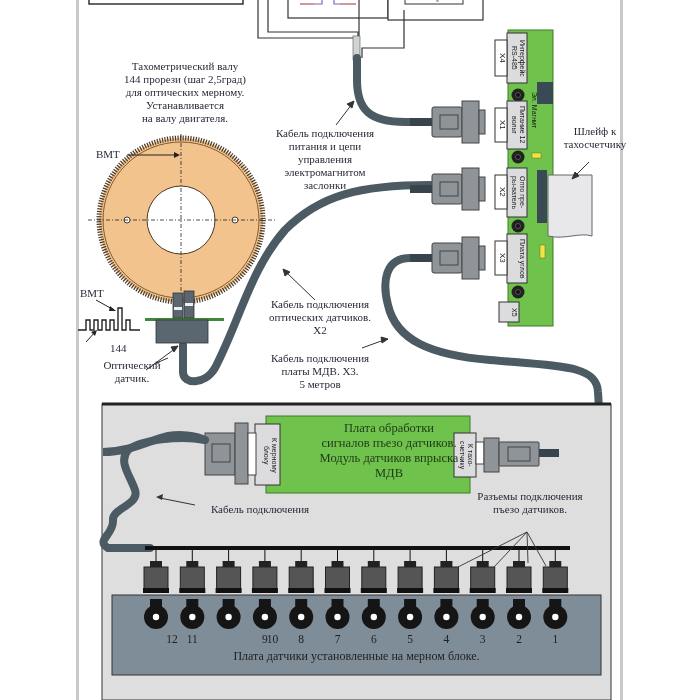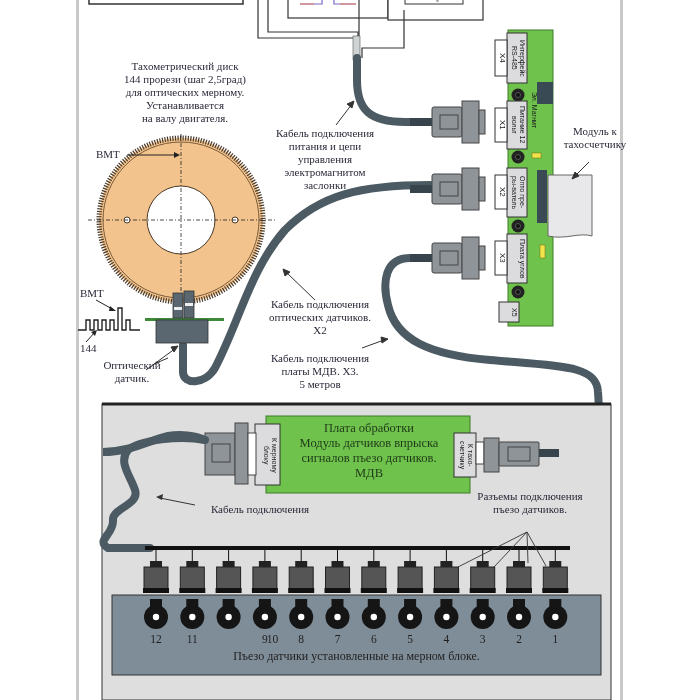"Тахометрический диск" div { text: диск -> валу }
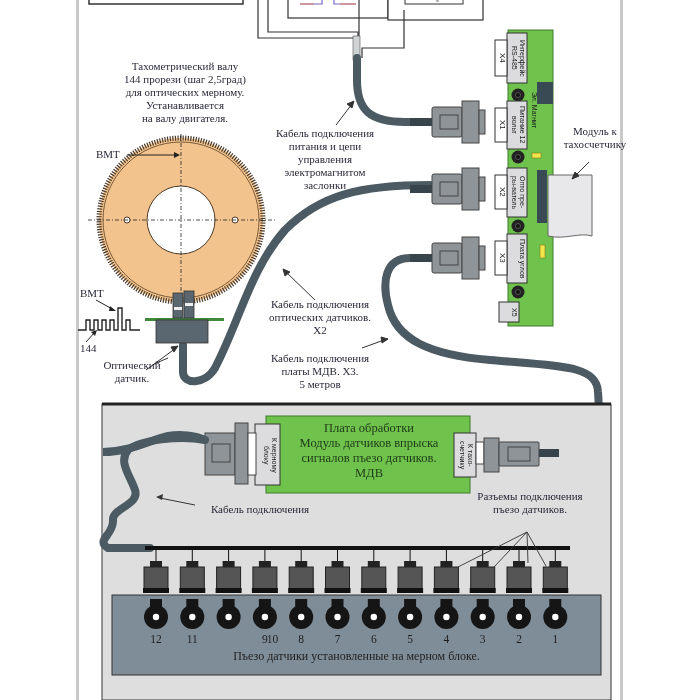"Модуль к" div { text: Модуль -> Шлейф }
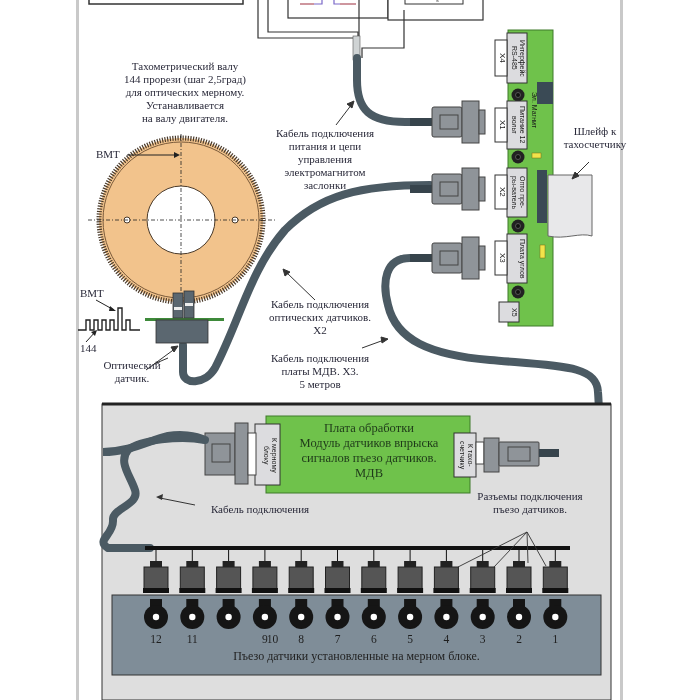"144" div.lbl { padding-left: none -> 30px }
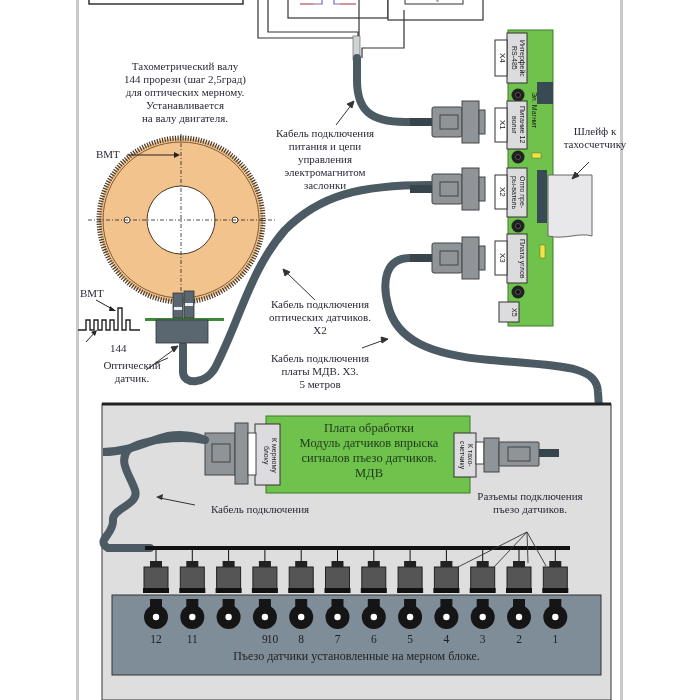"Плата обработки" div.lbl-board { padding-left: none -> 20px }
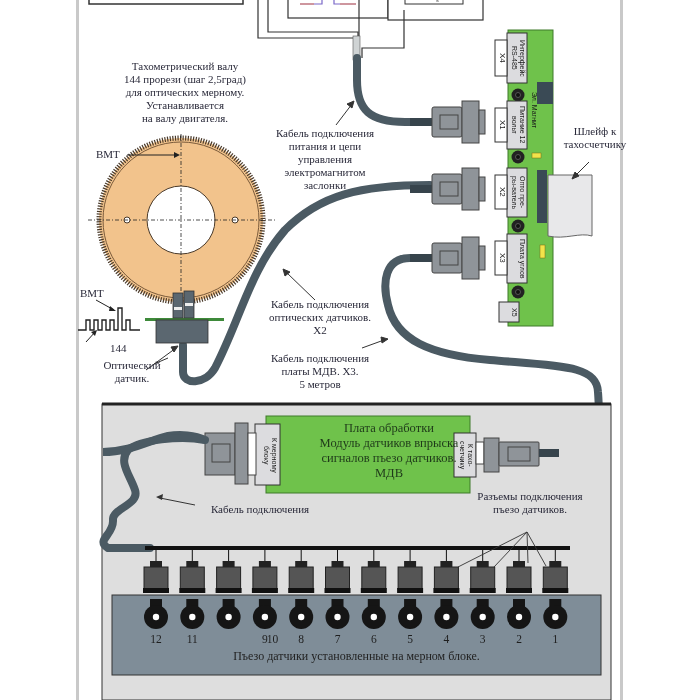"Модуль датчиков впрыска" div { order: before "сигналов пъезо датчиков." -> after "сигналов пъезо датчиков." }
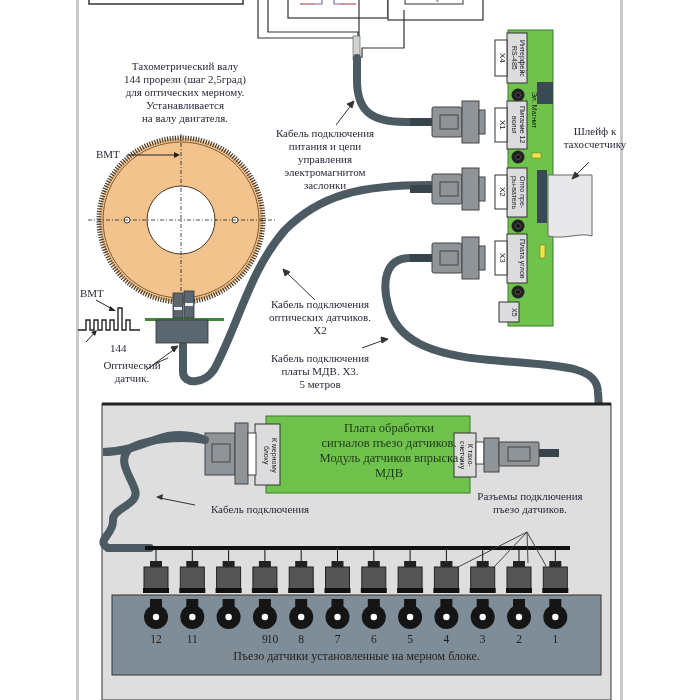"12" div.num { left: 146px -> 162px }
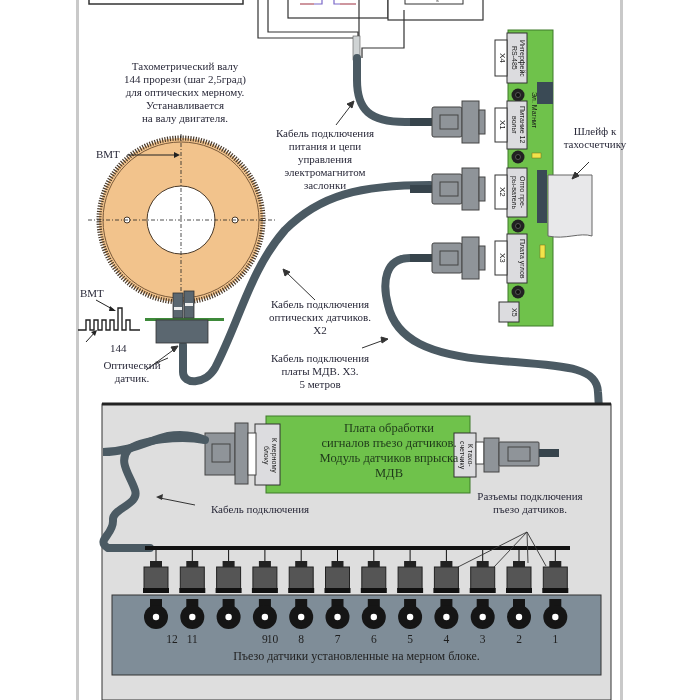"Пъезо датчики установленные на мерном" div.lbl { text: Пъезо -> Плата }
